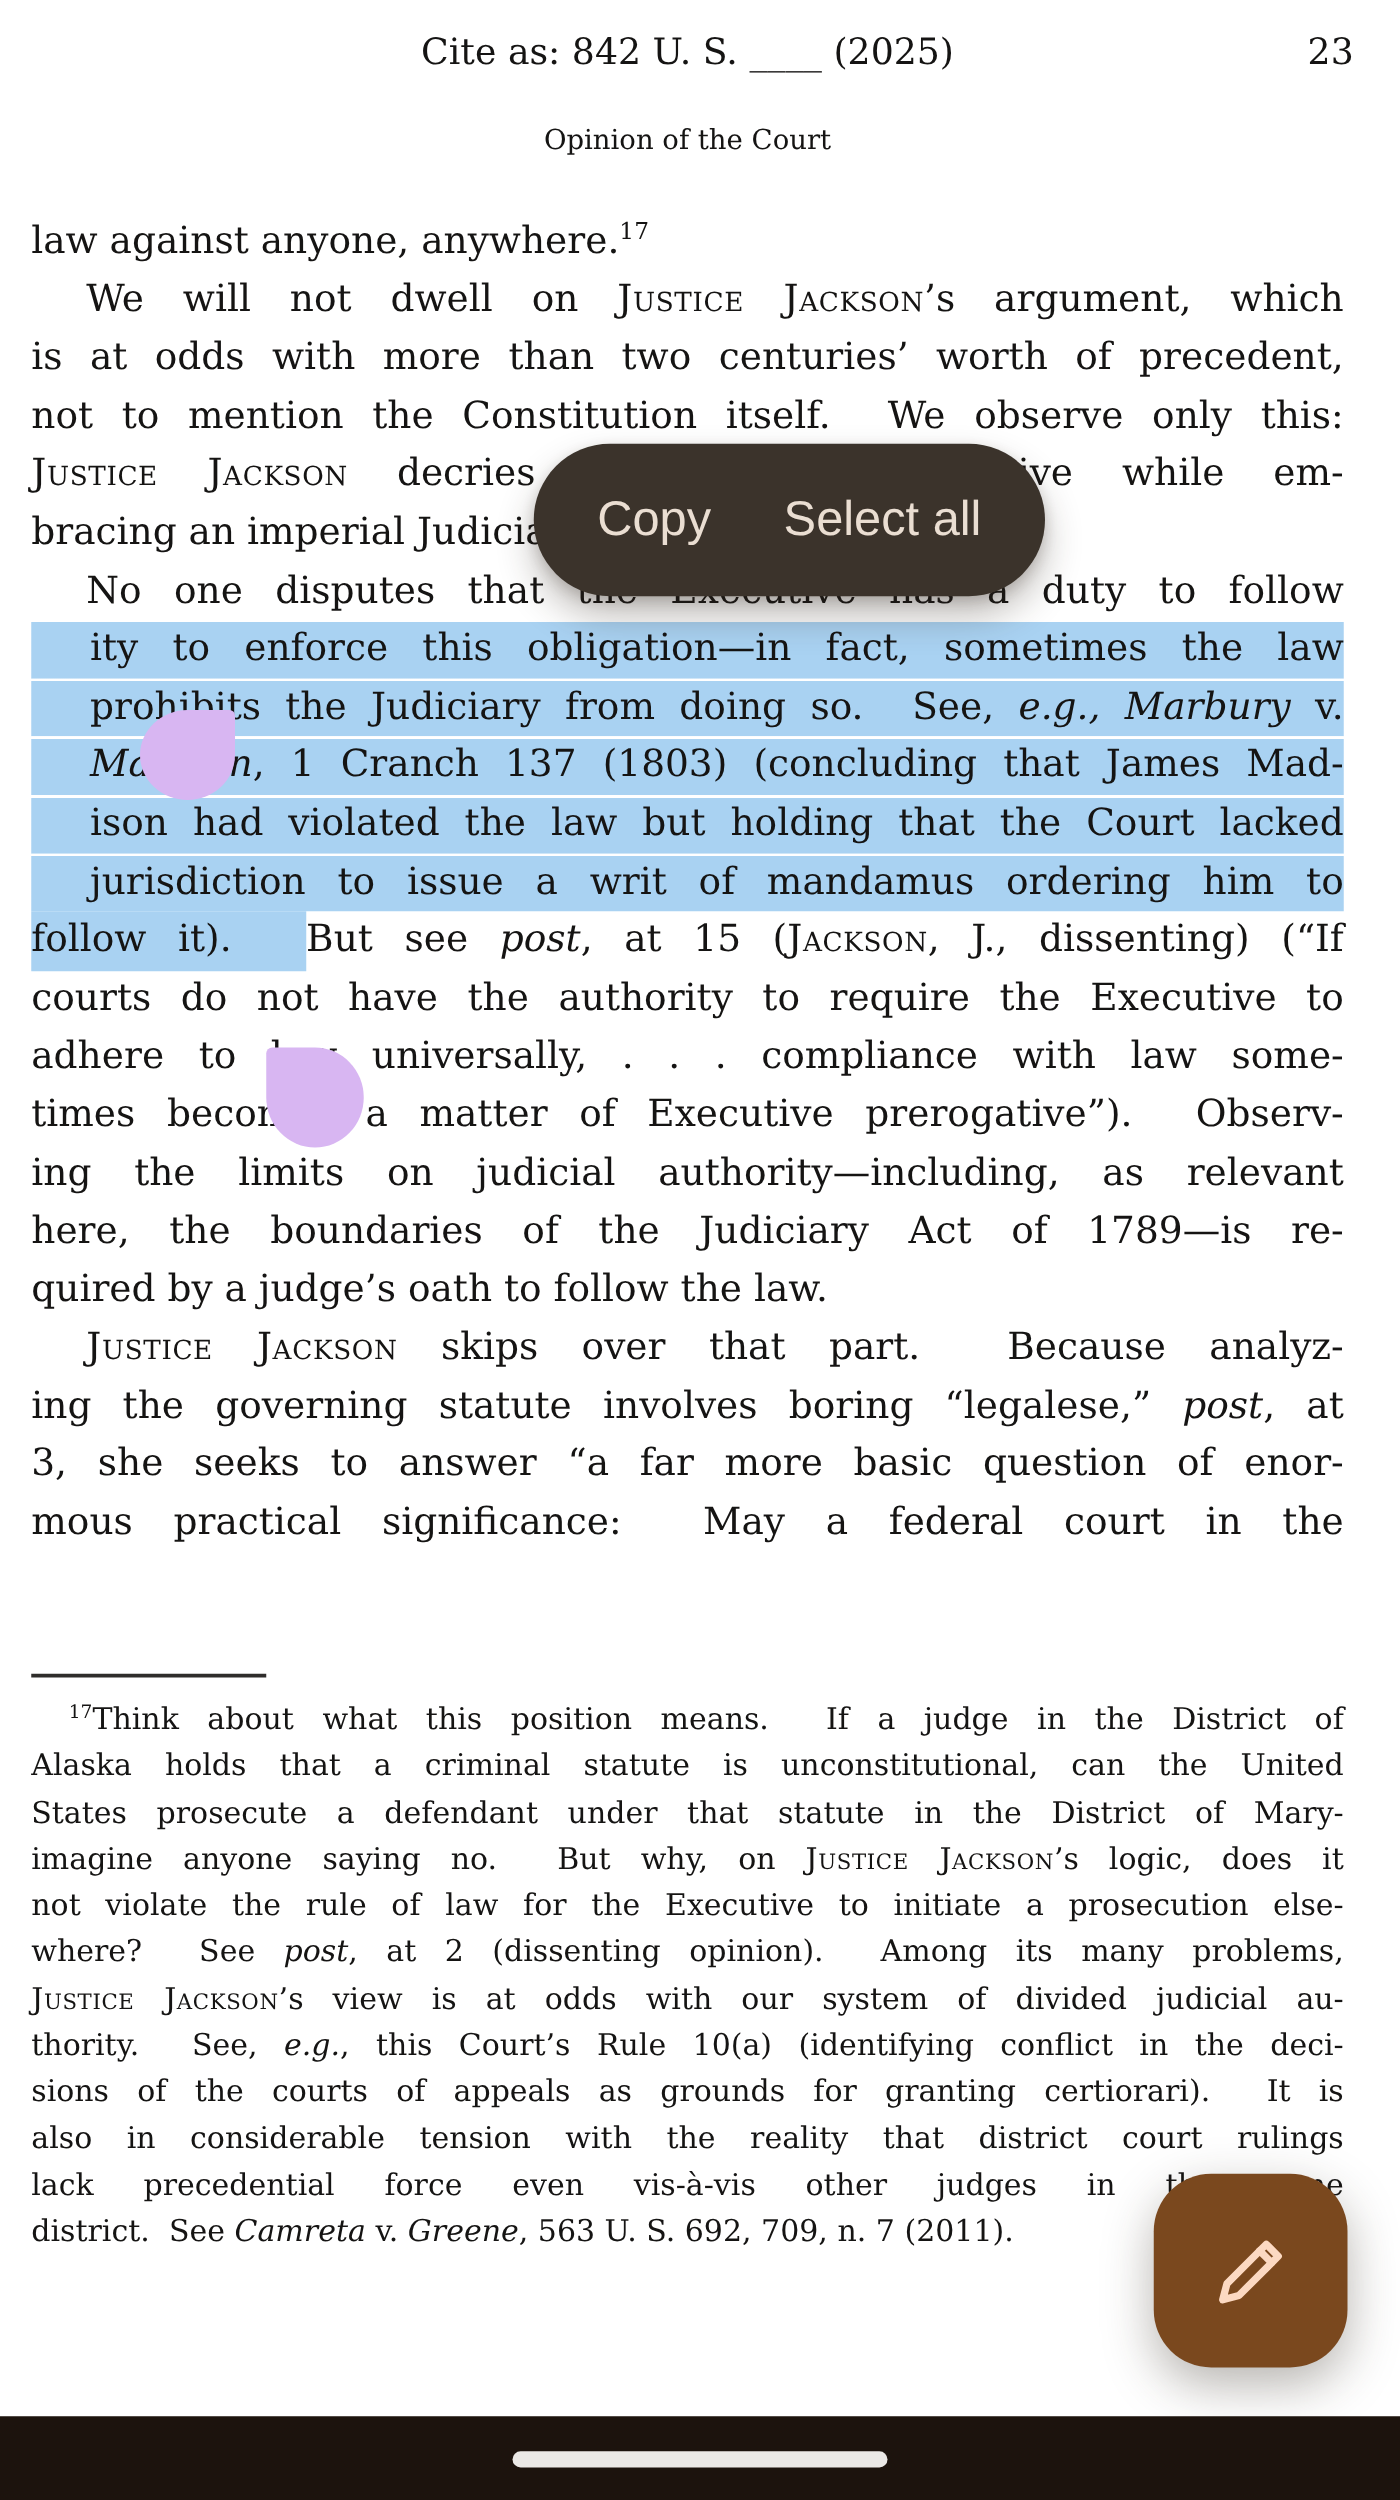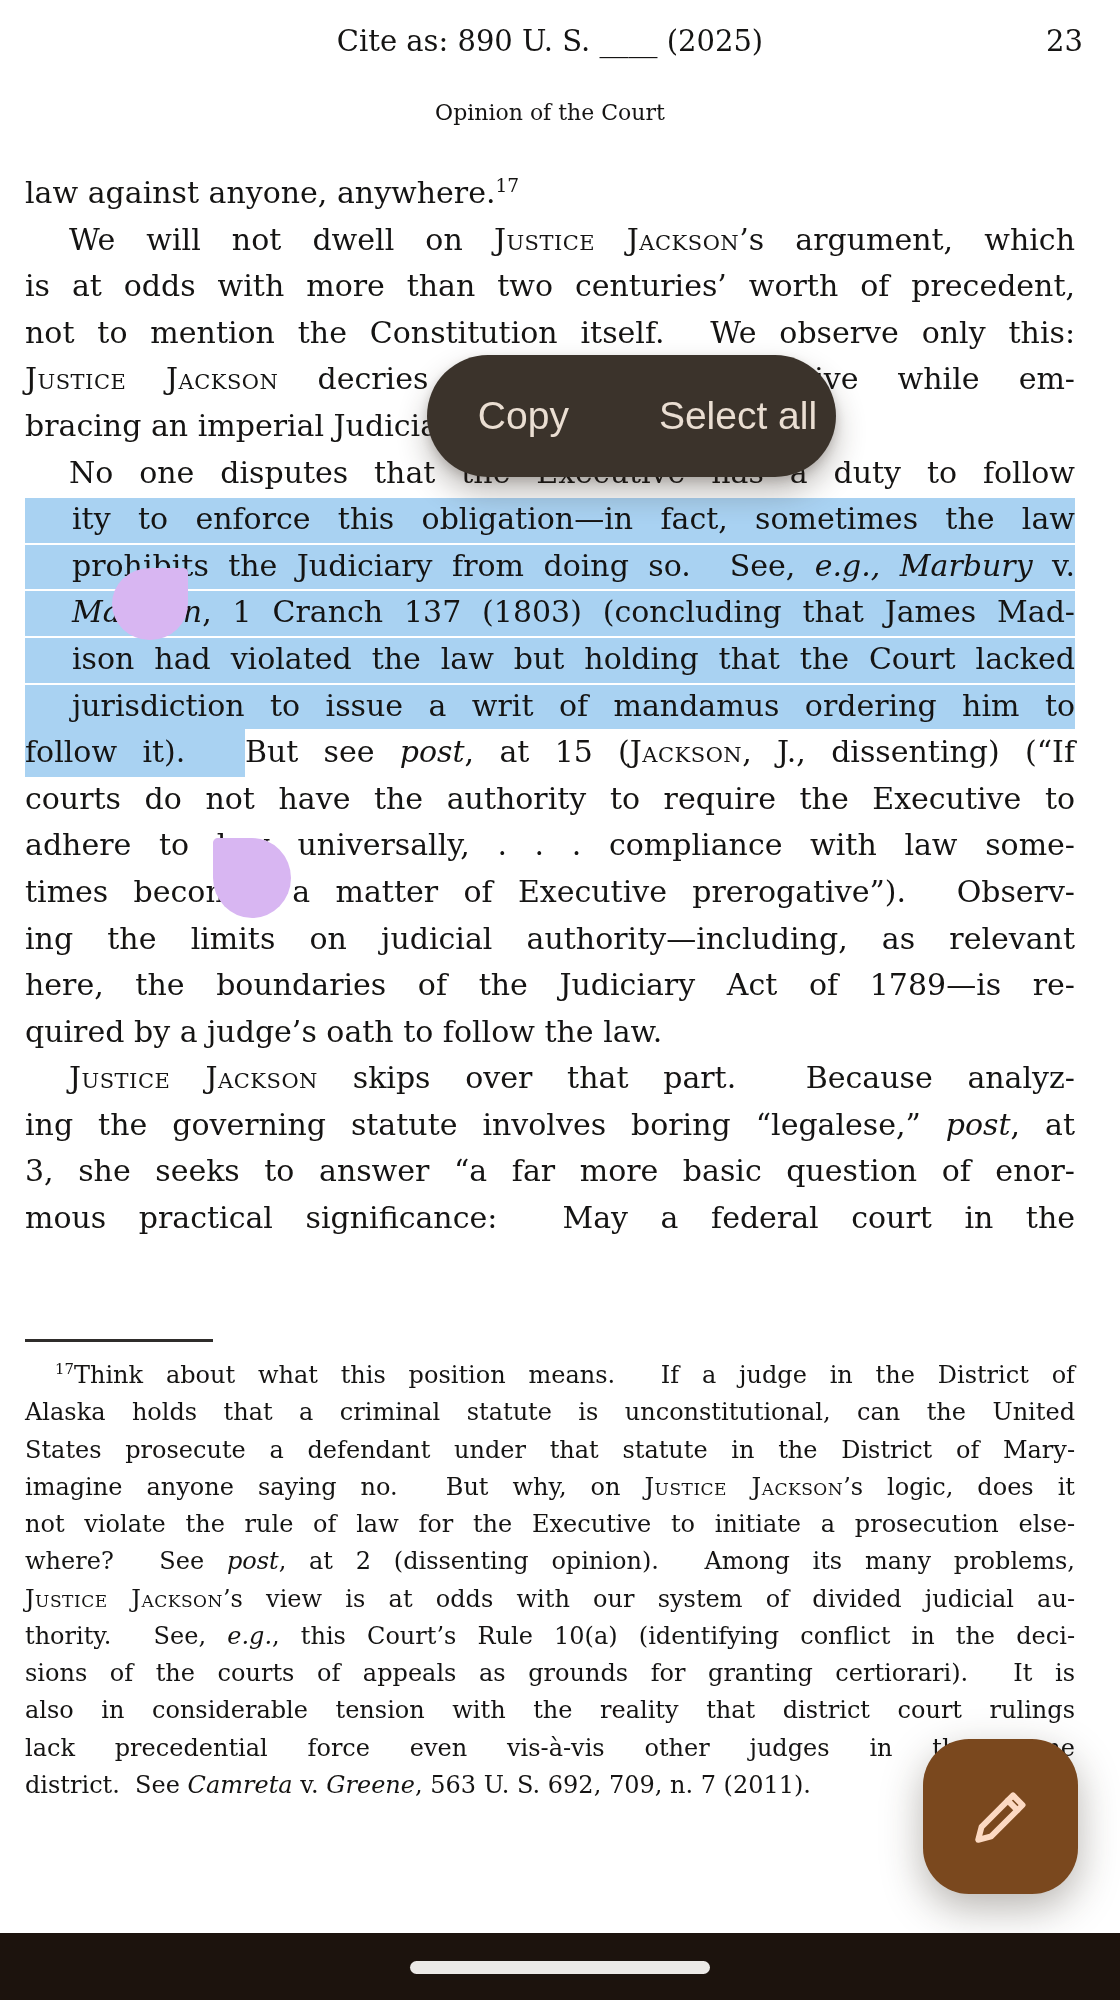"Cite as: 890 U. S." div { text: 890 -> 842 }
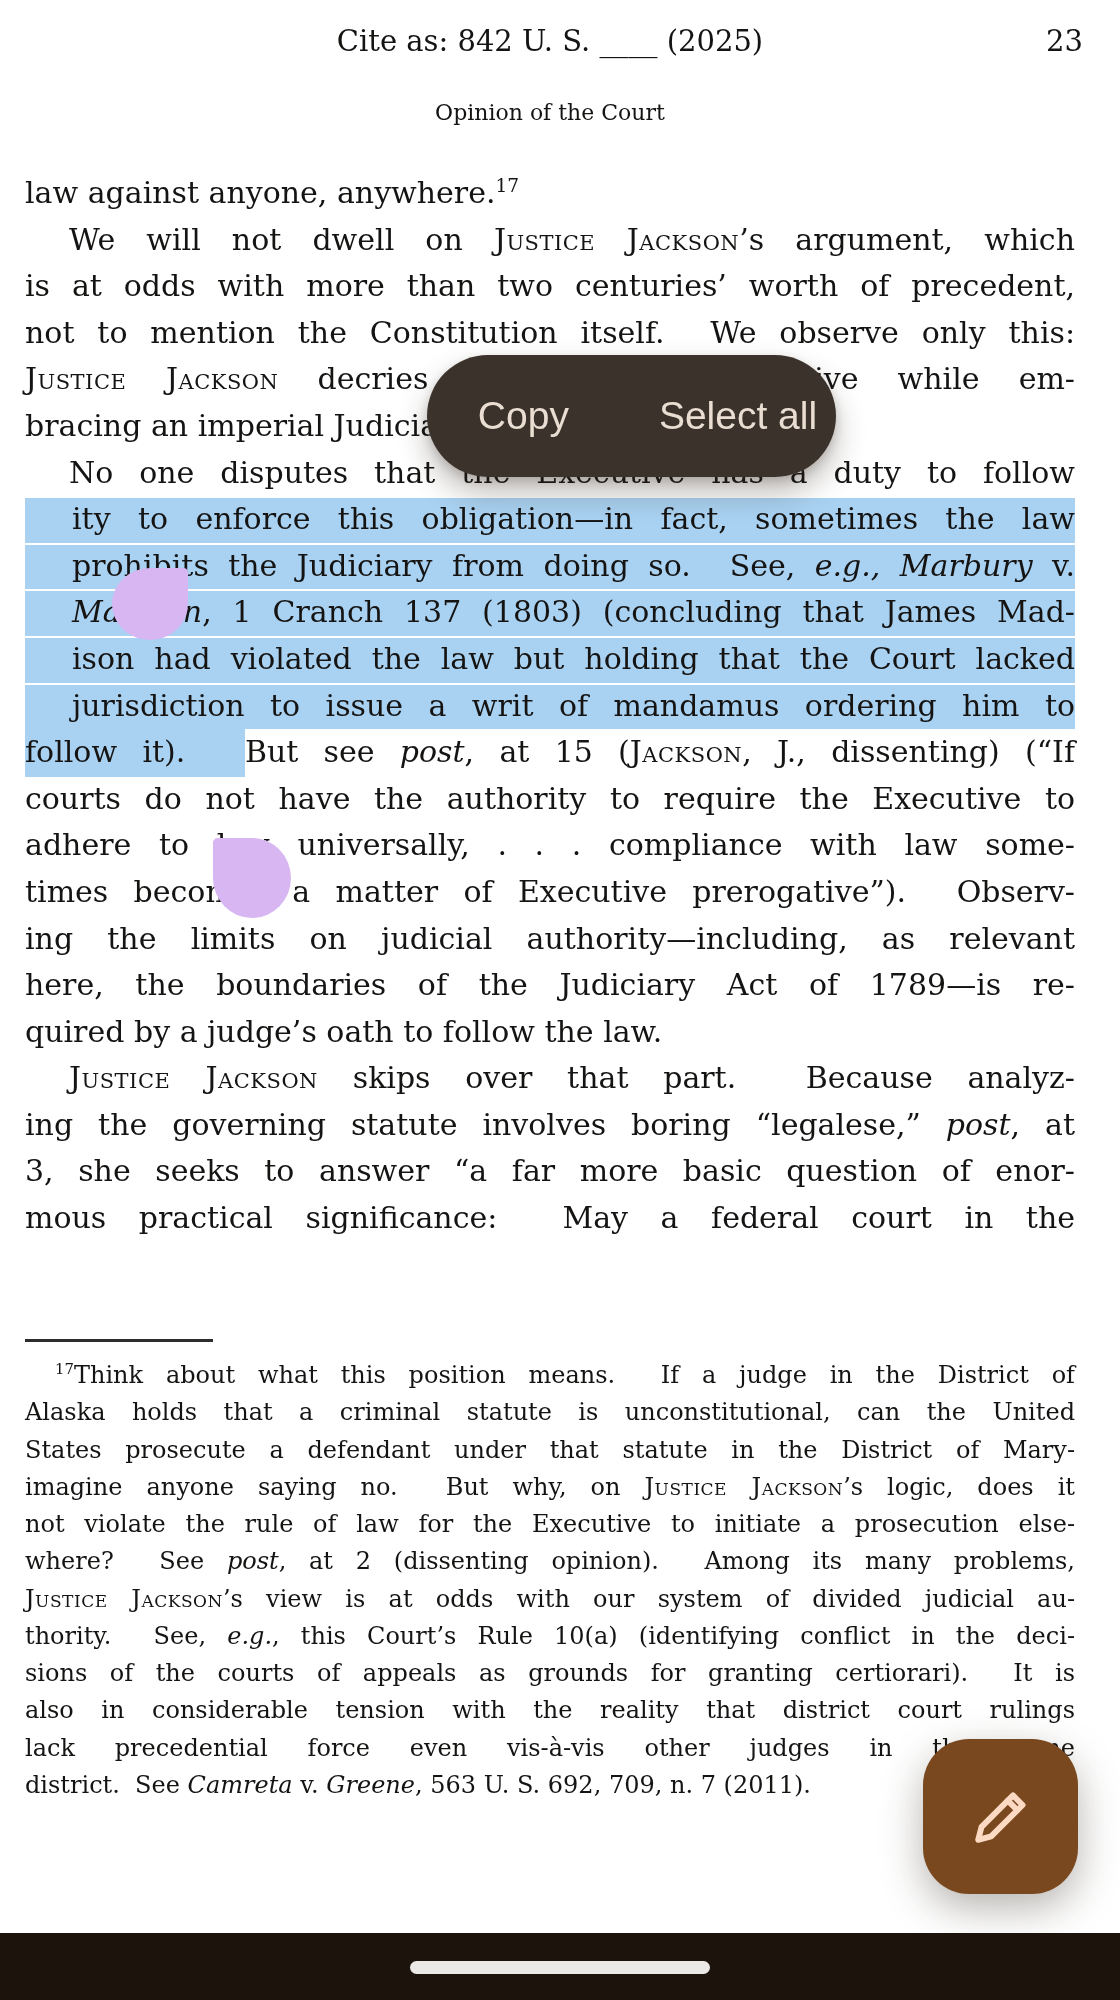"Copy" .menu-btn { margin-left: 32px -> none }
